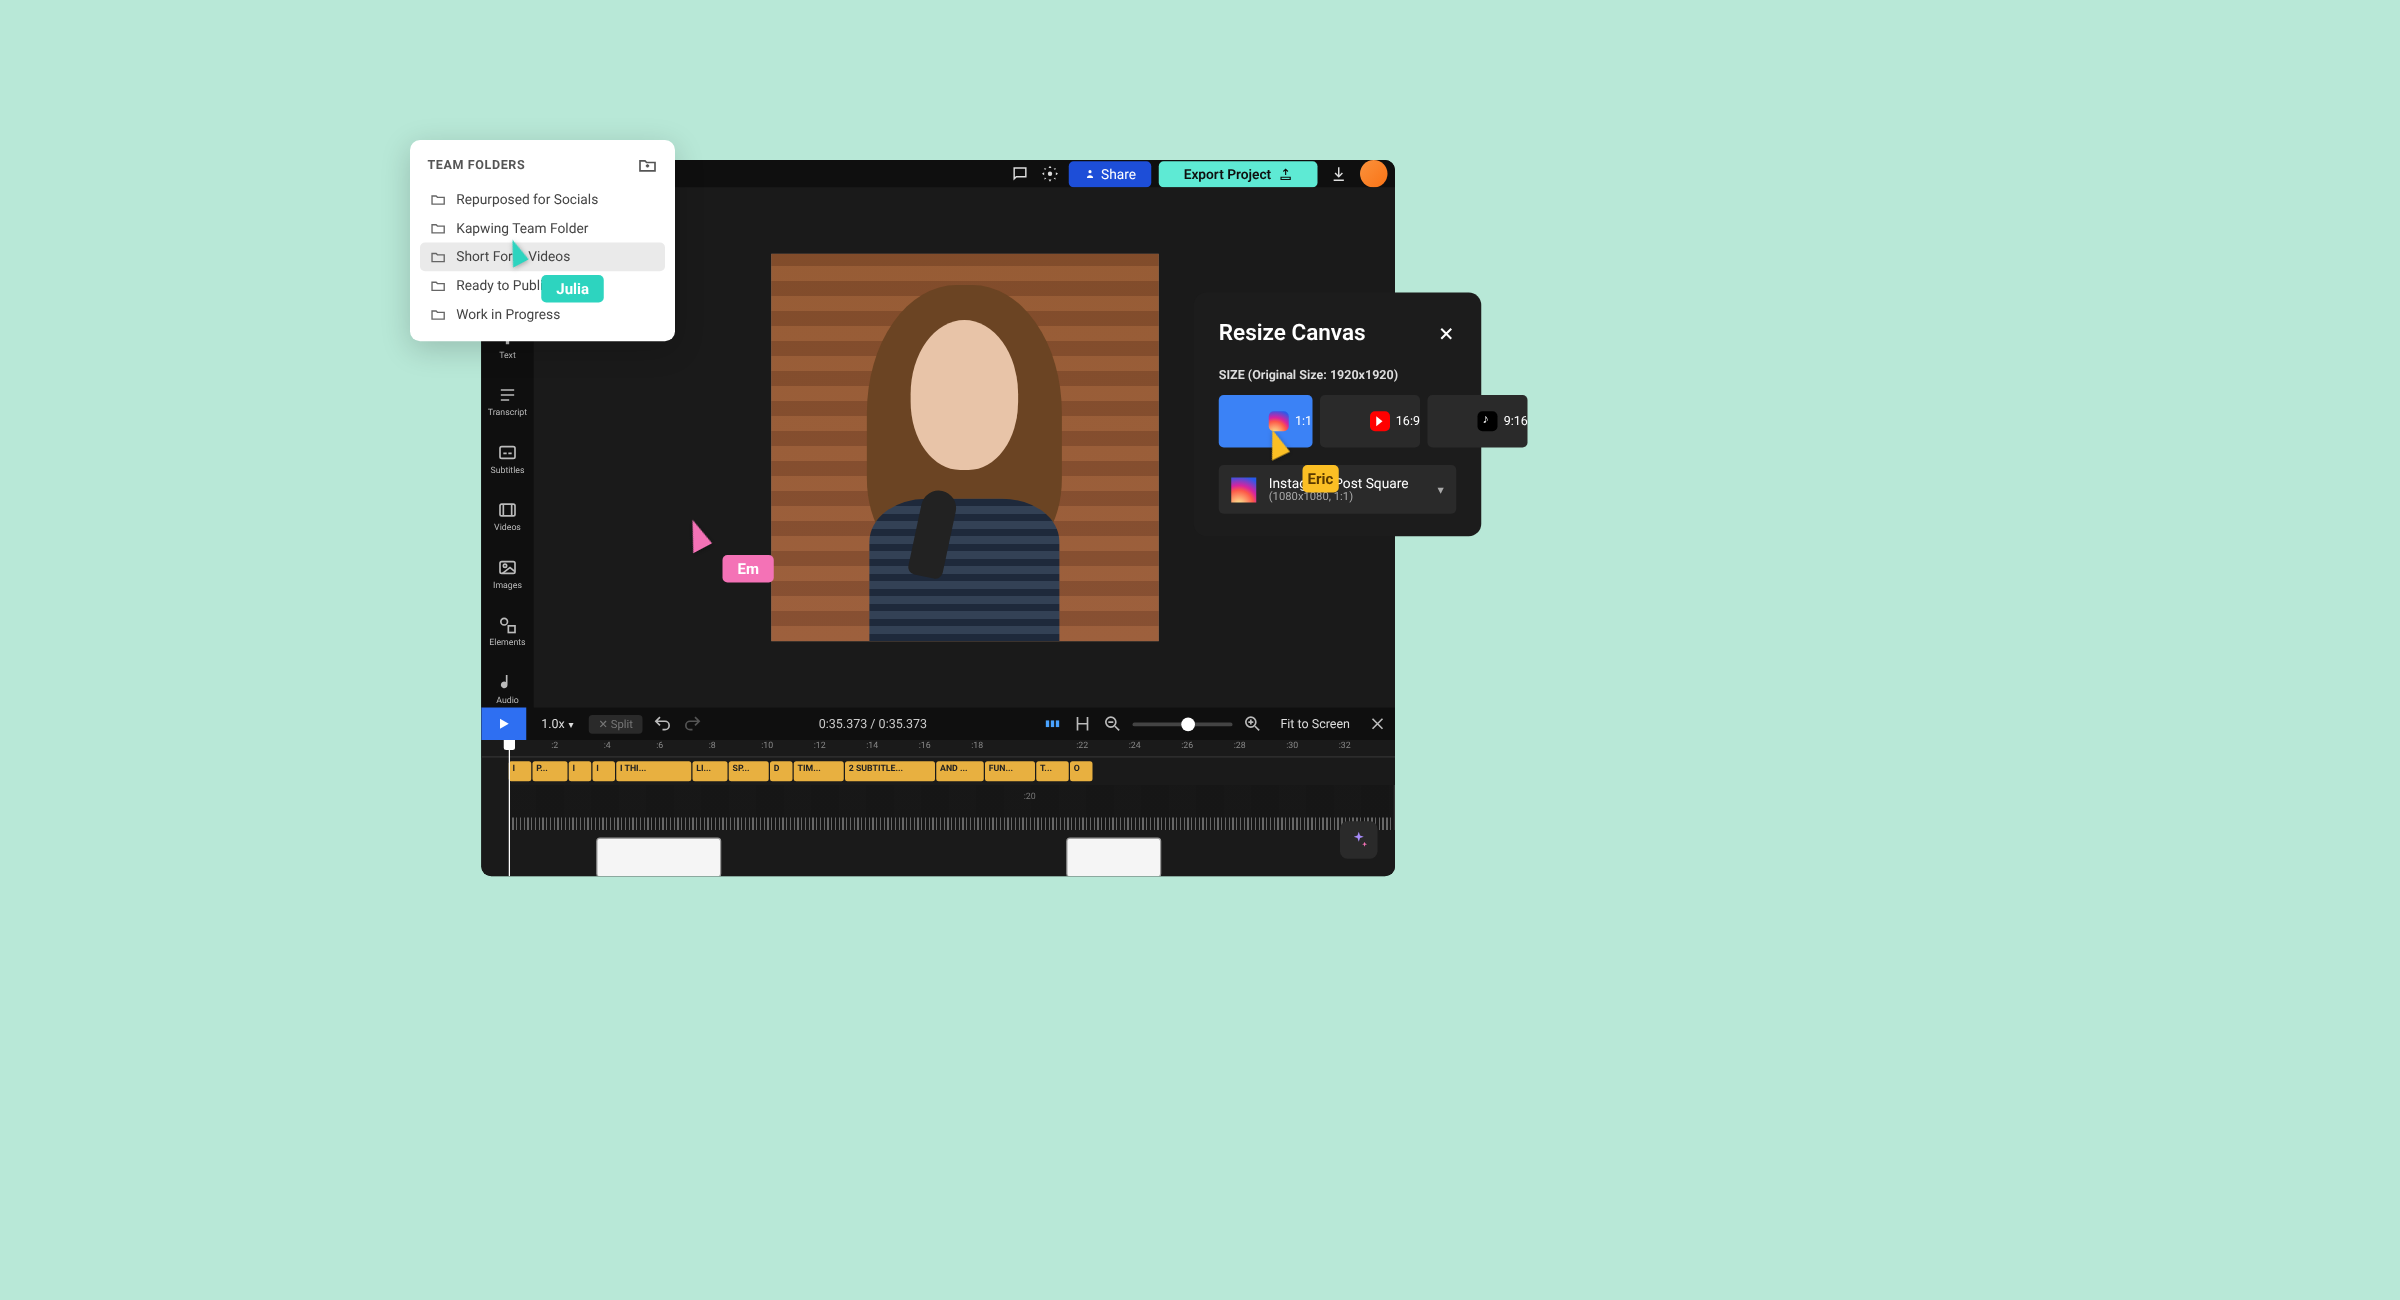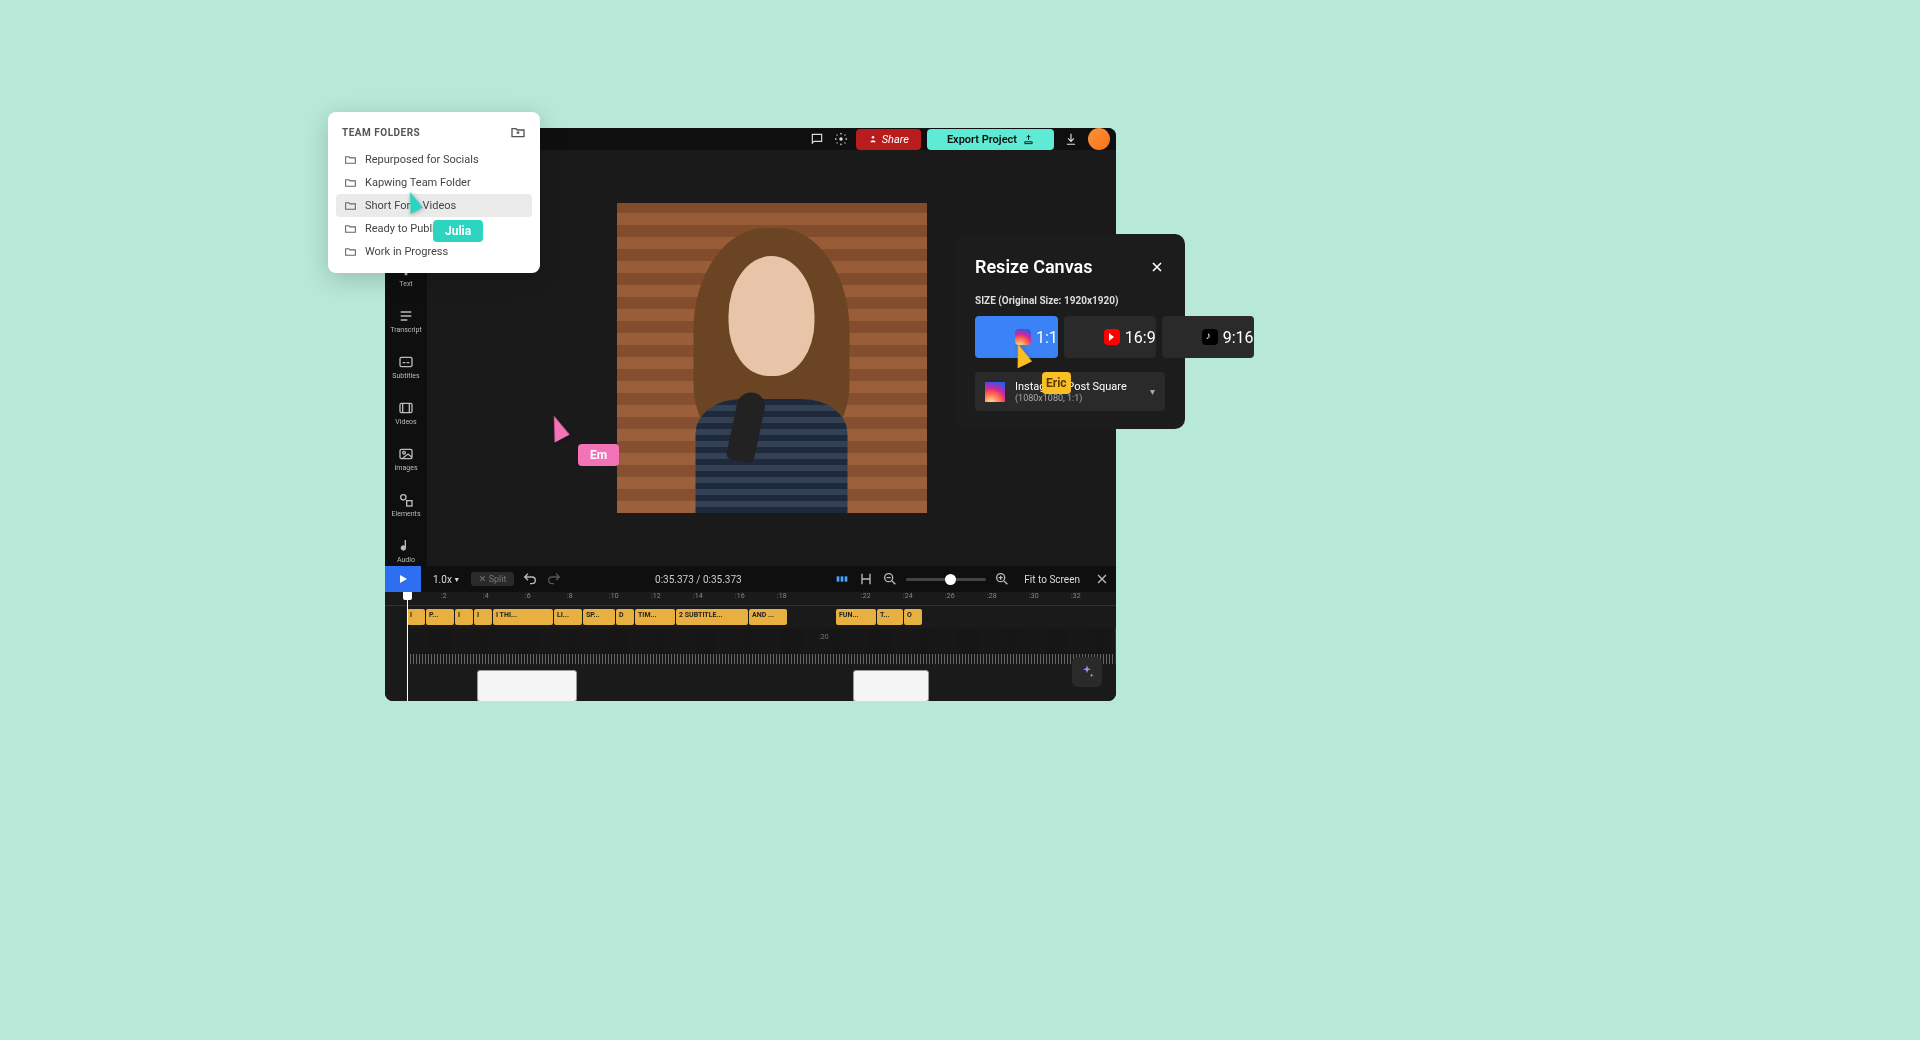"Share" .share-btn { background: #b91c1c -> #1d4ed8; font-style: italic -> none }
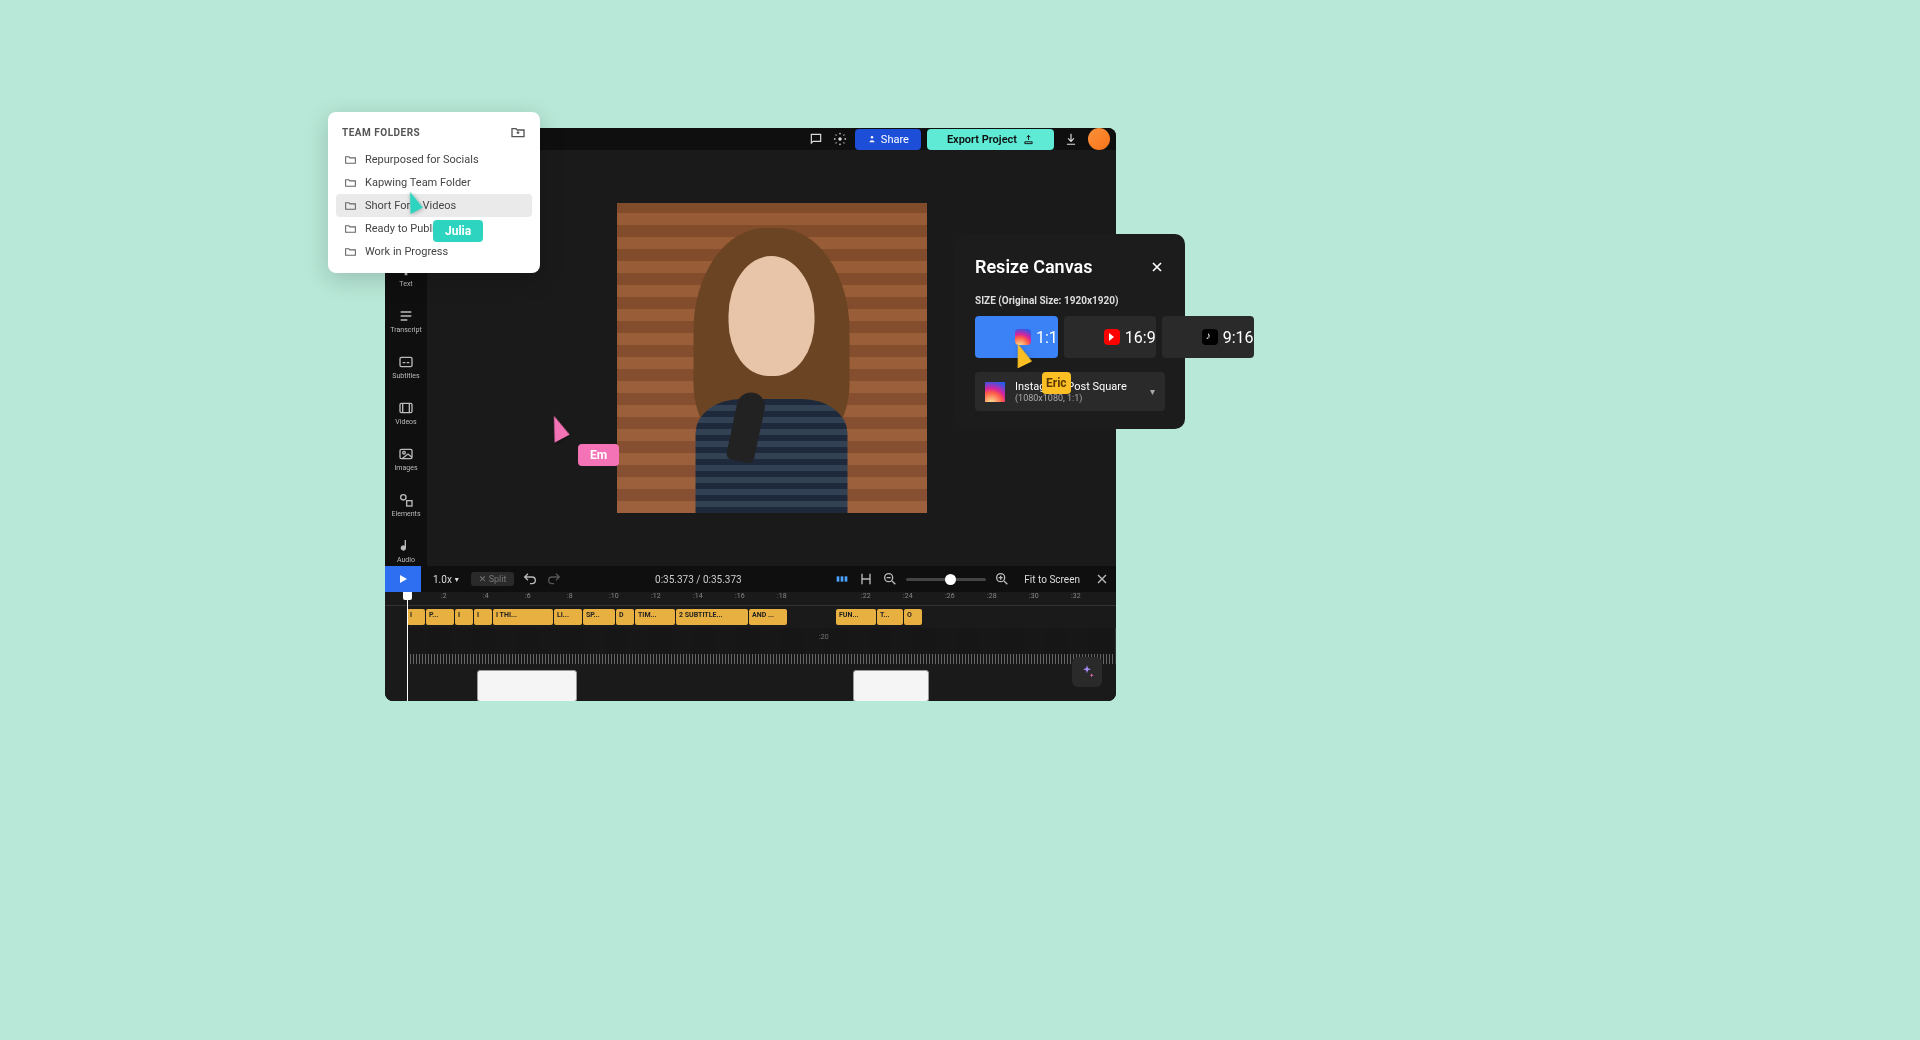"1:1" .rp-ratio { font-size: 16px -> 10px }
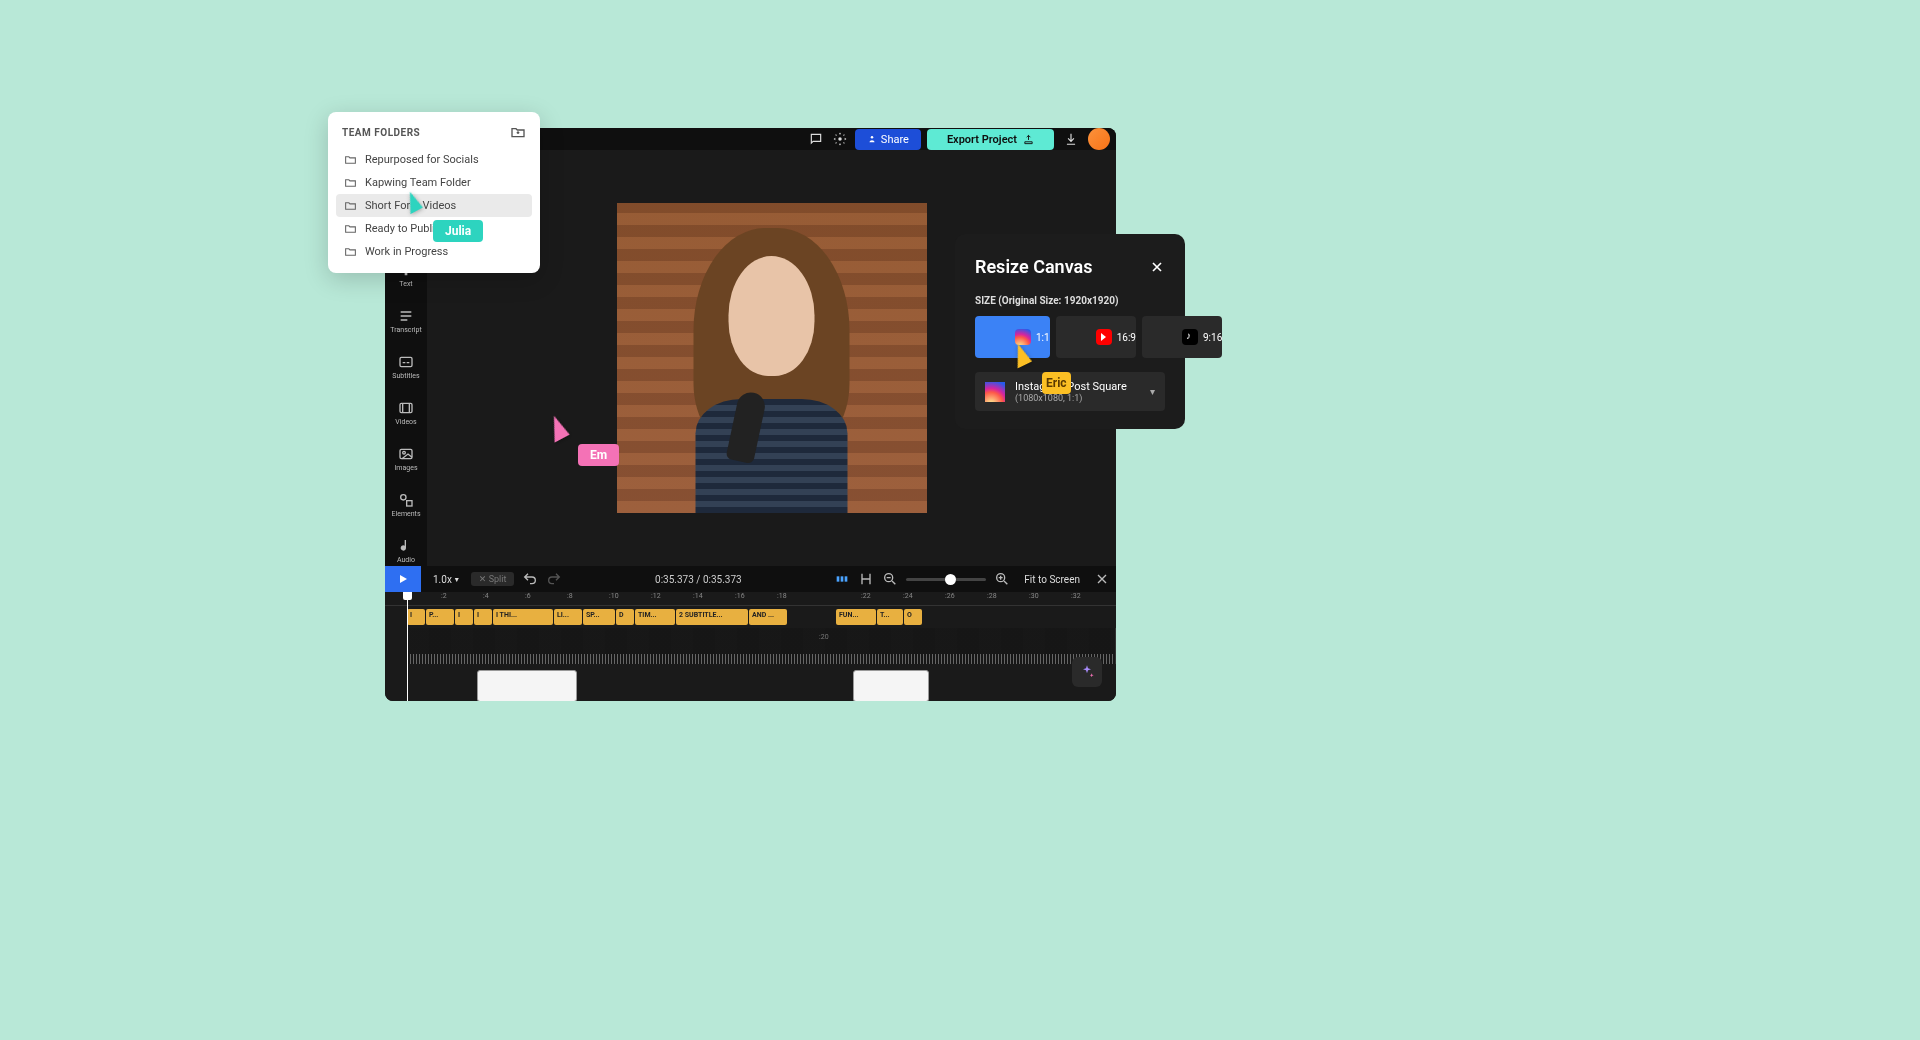"FUN..." div.sub-seg { margin-left: 48px -> none }
